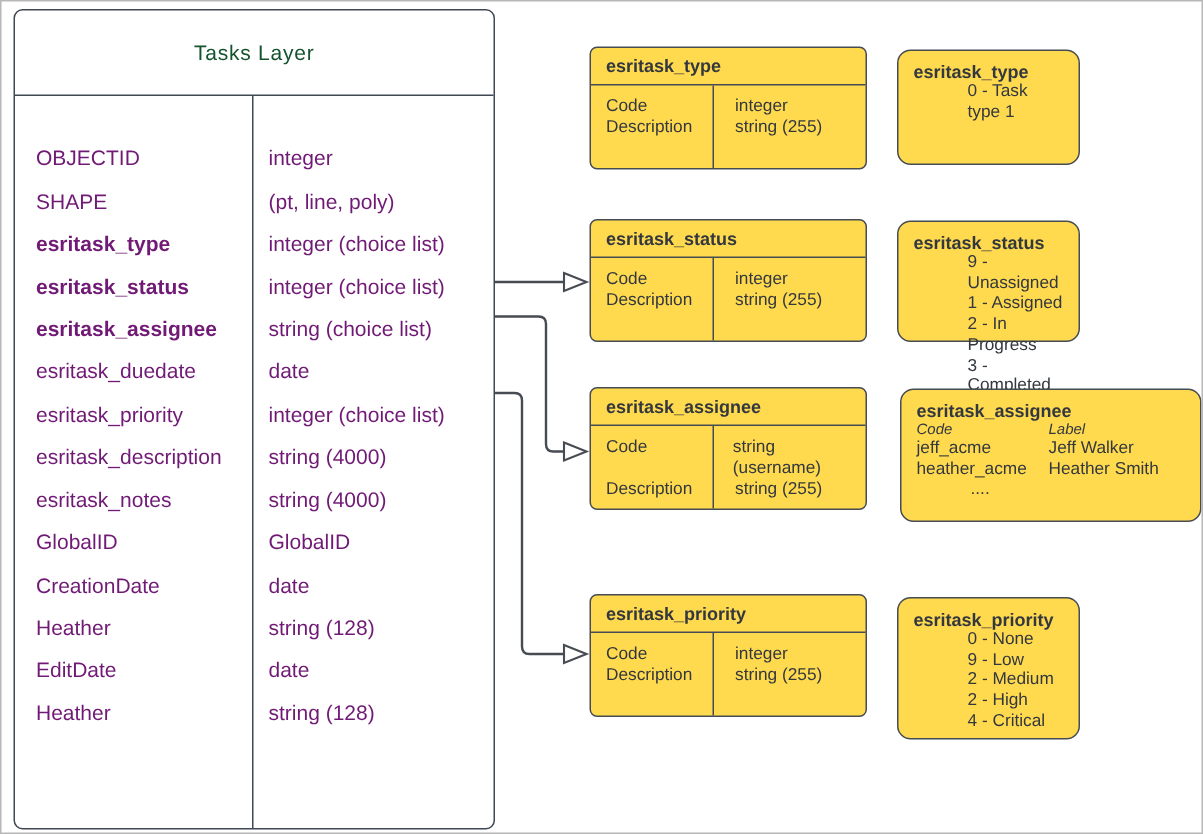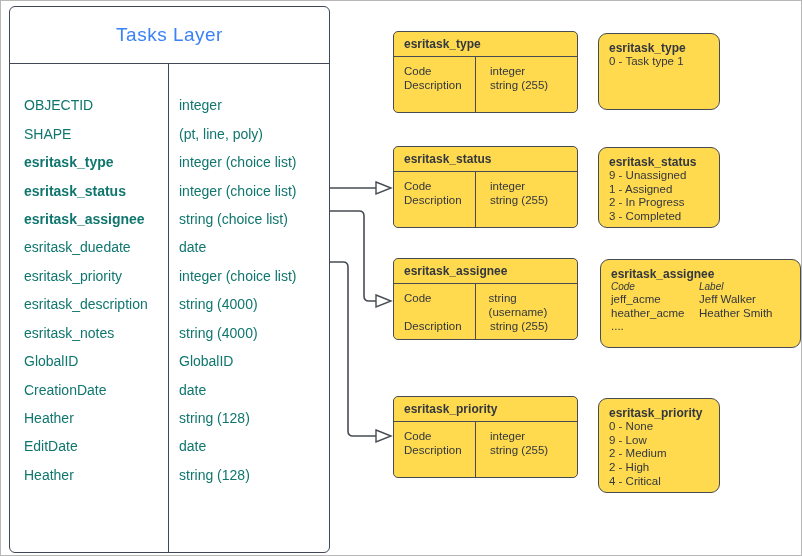"Tasks Layer" .tasks-title { color: #3b82f6 -> #14532d; font-size: 19px -> 14px }
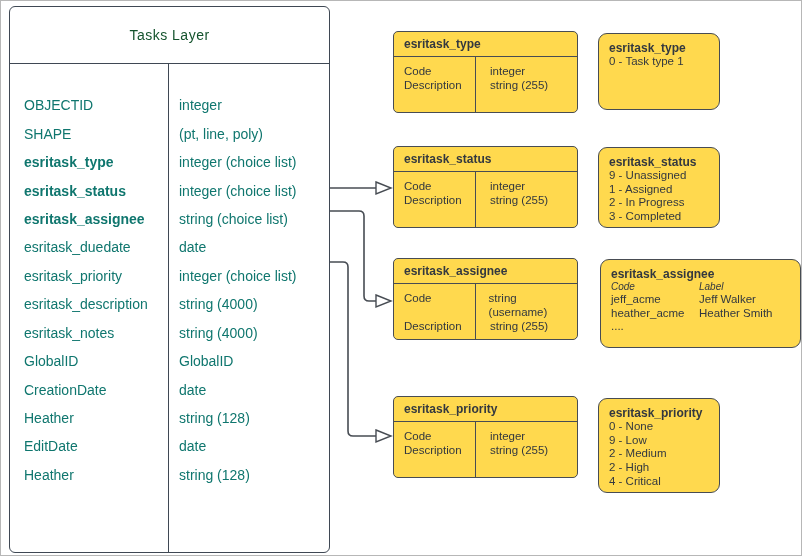"0 - Task type 1" .value-item { margin-left: none -> 36px }
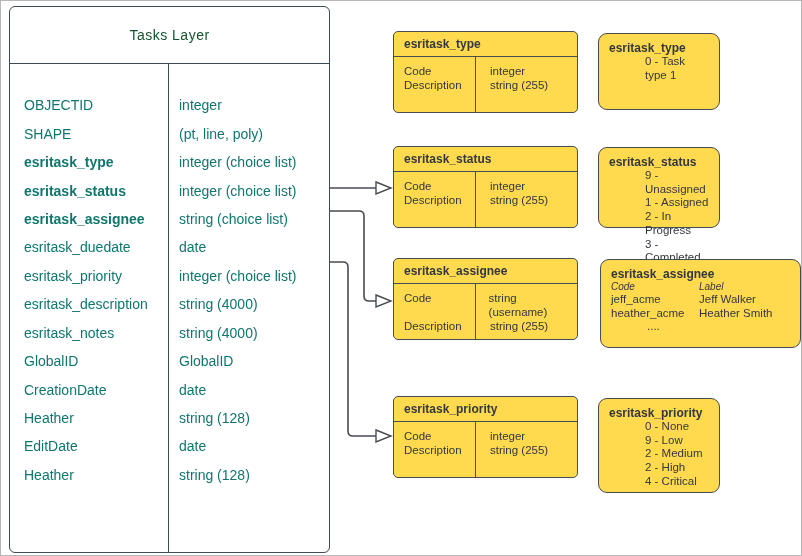"OBJECTID" .field-row { color: #0f766e -> #701a75 }
